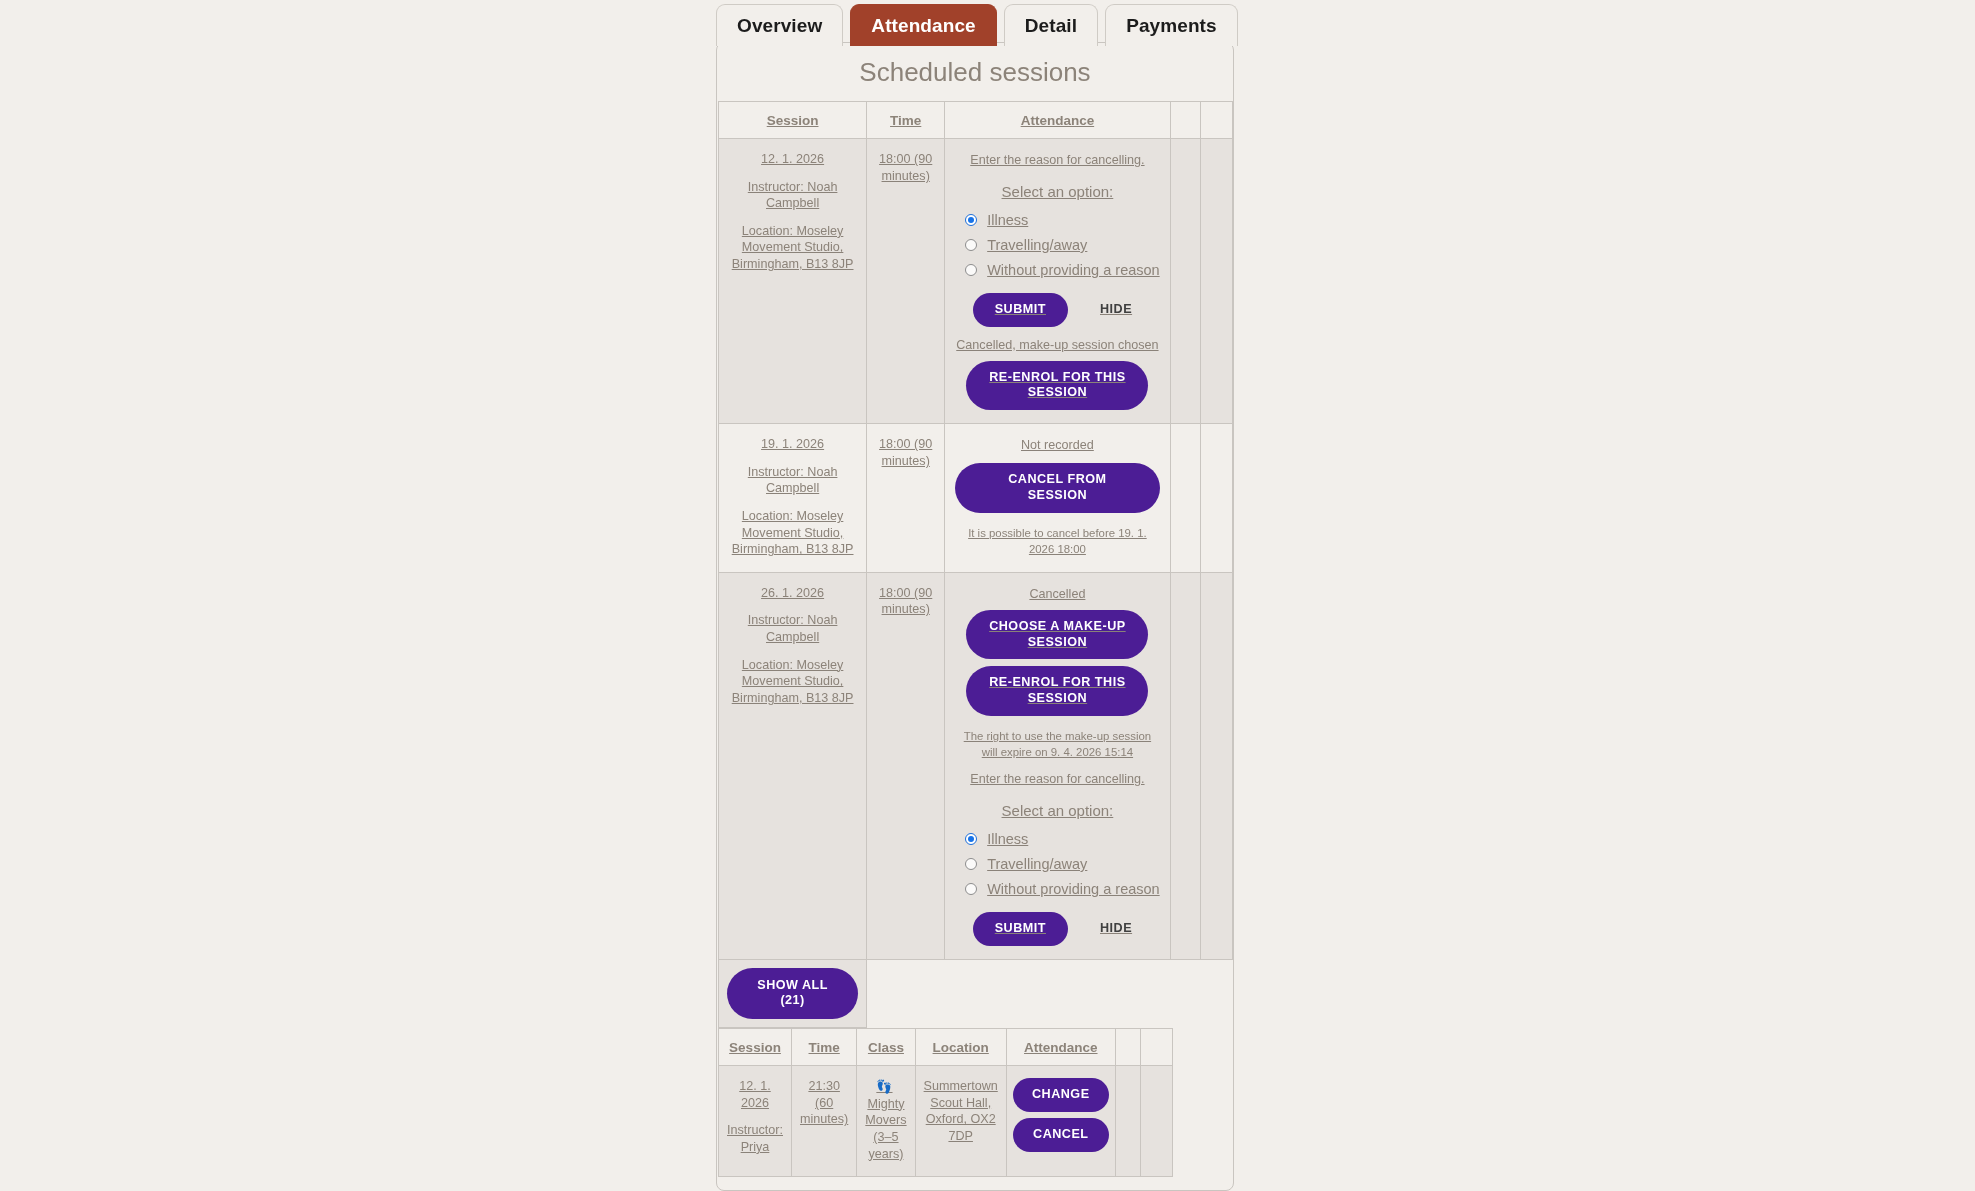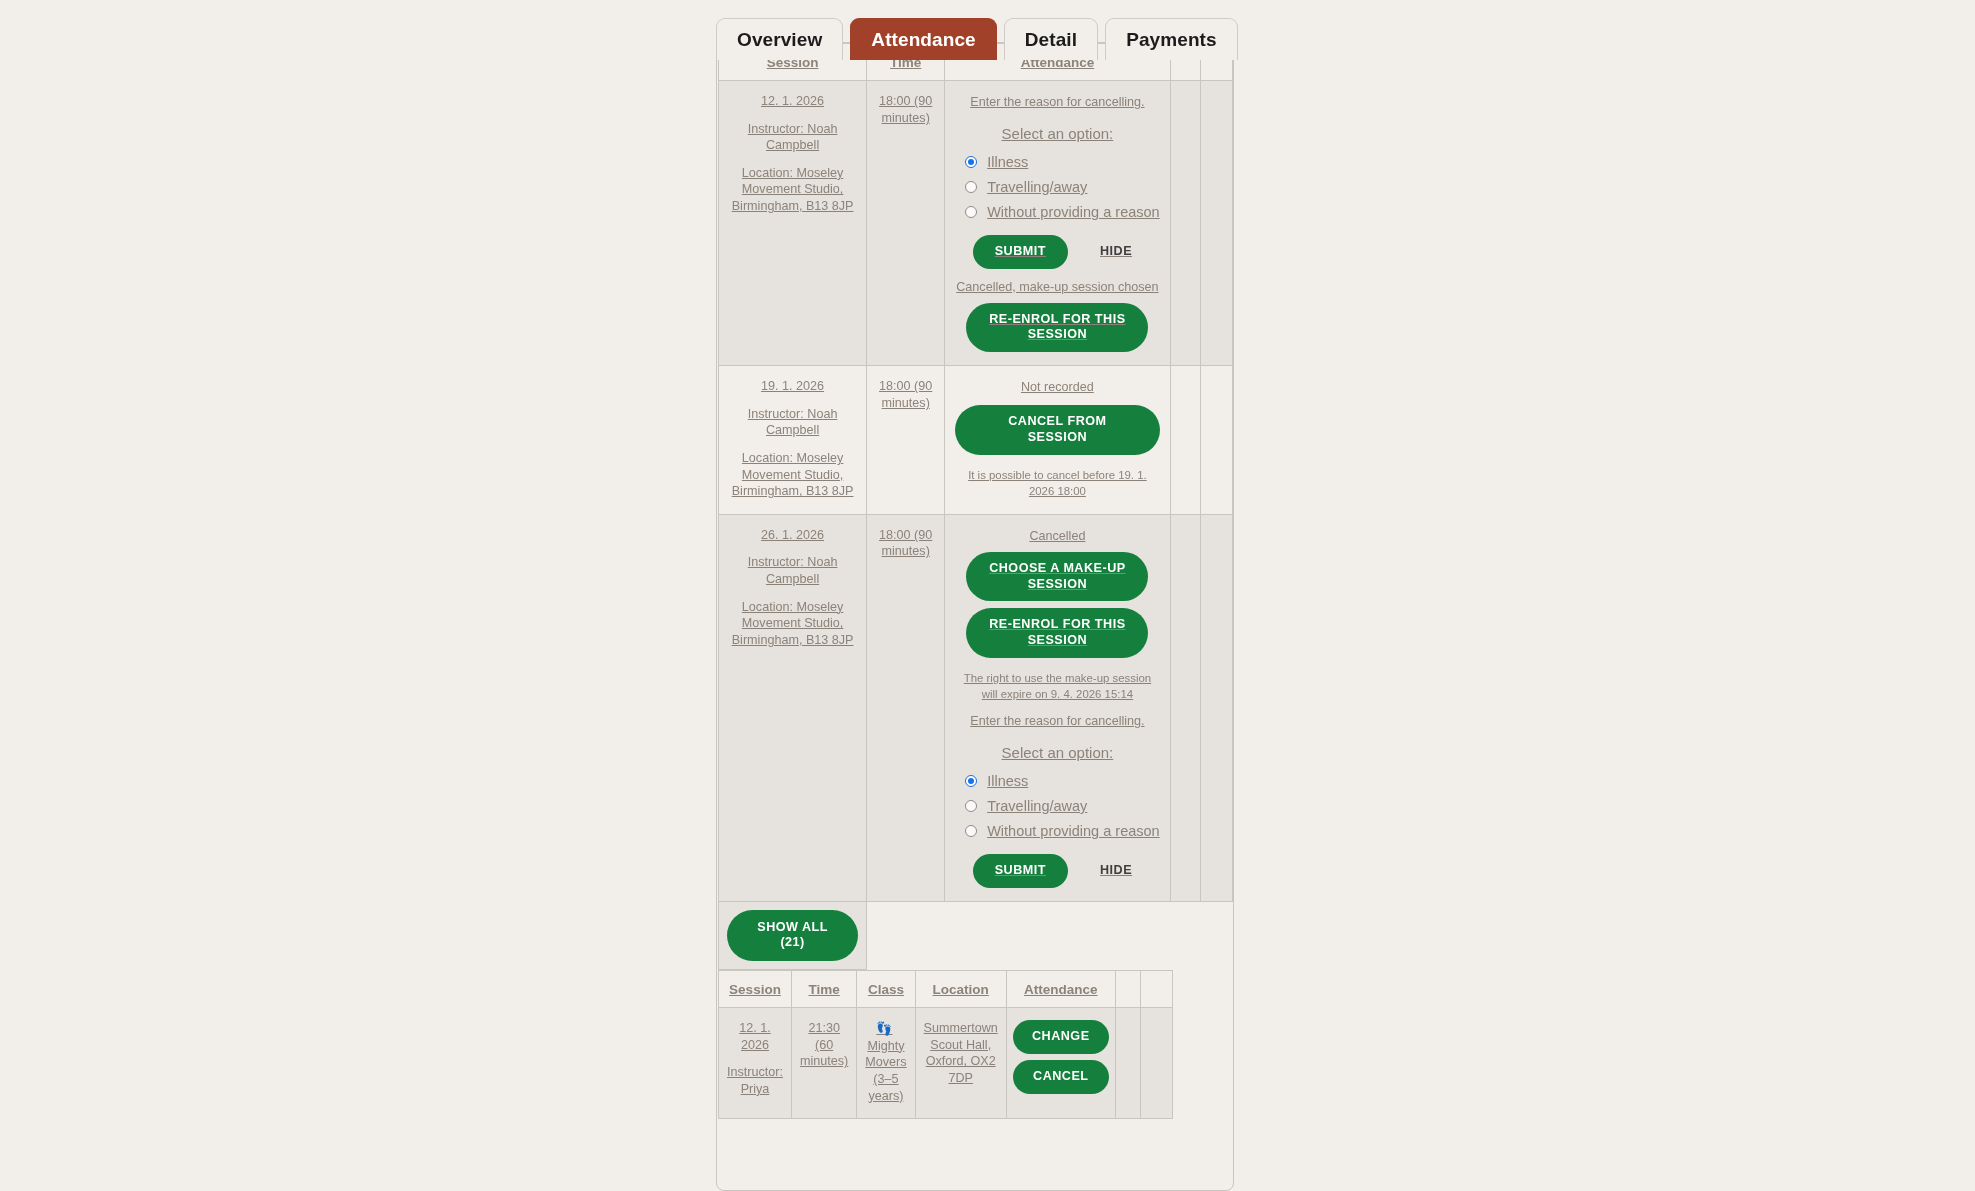"Overview" .tabbar { top: 16px -> 2px }
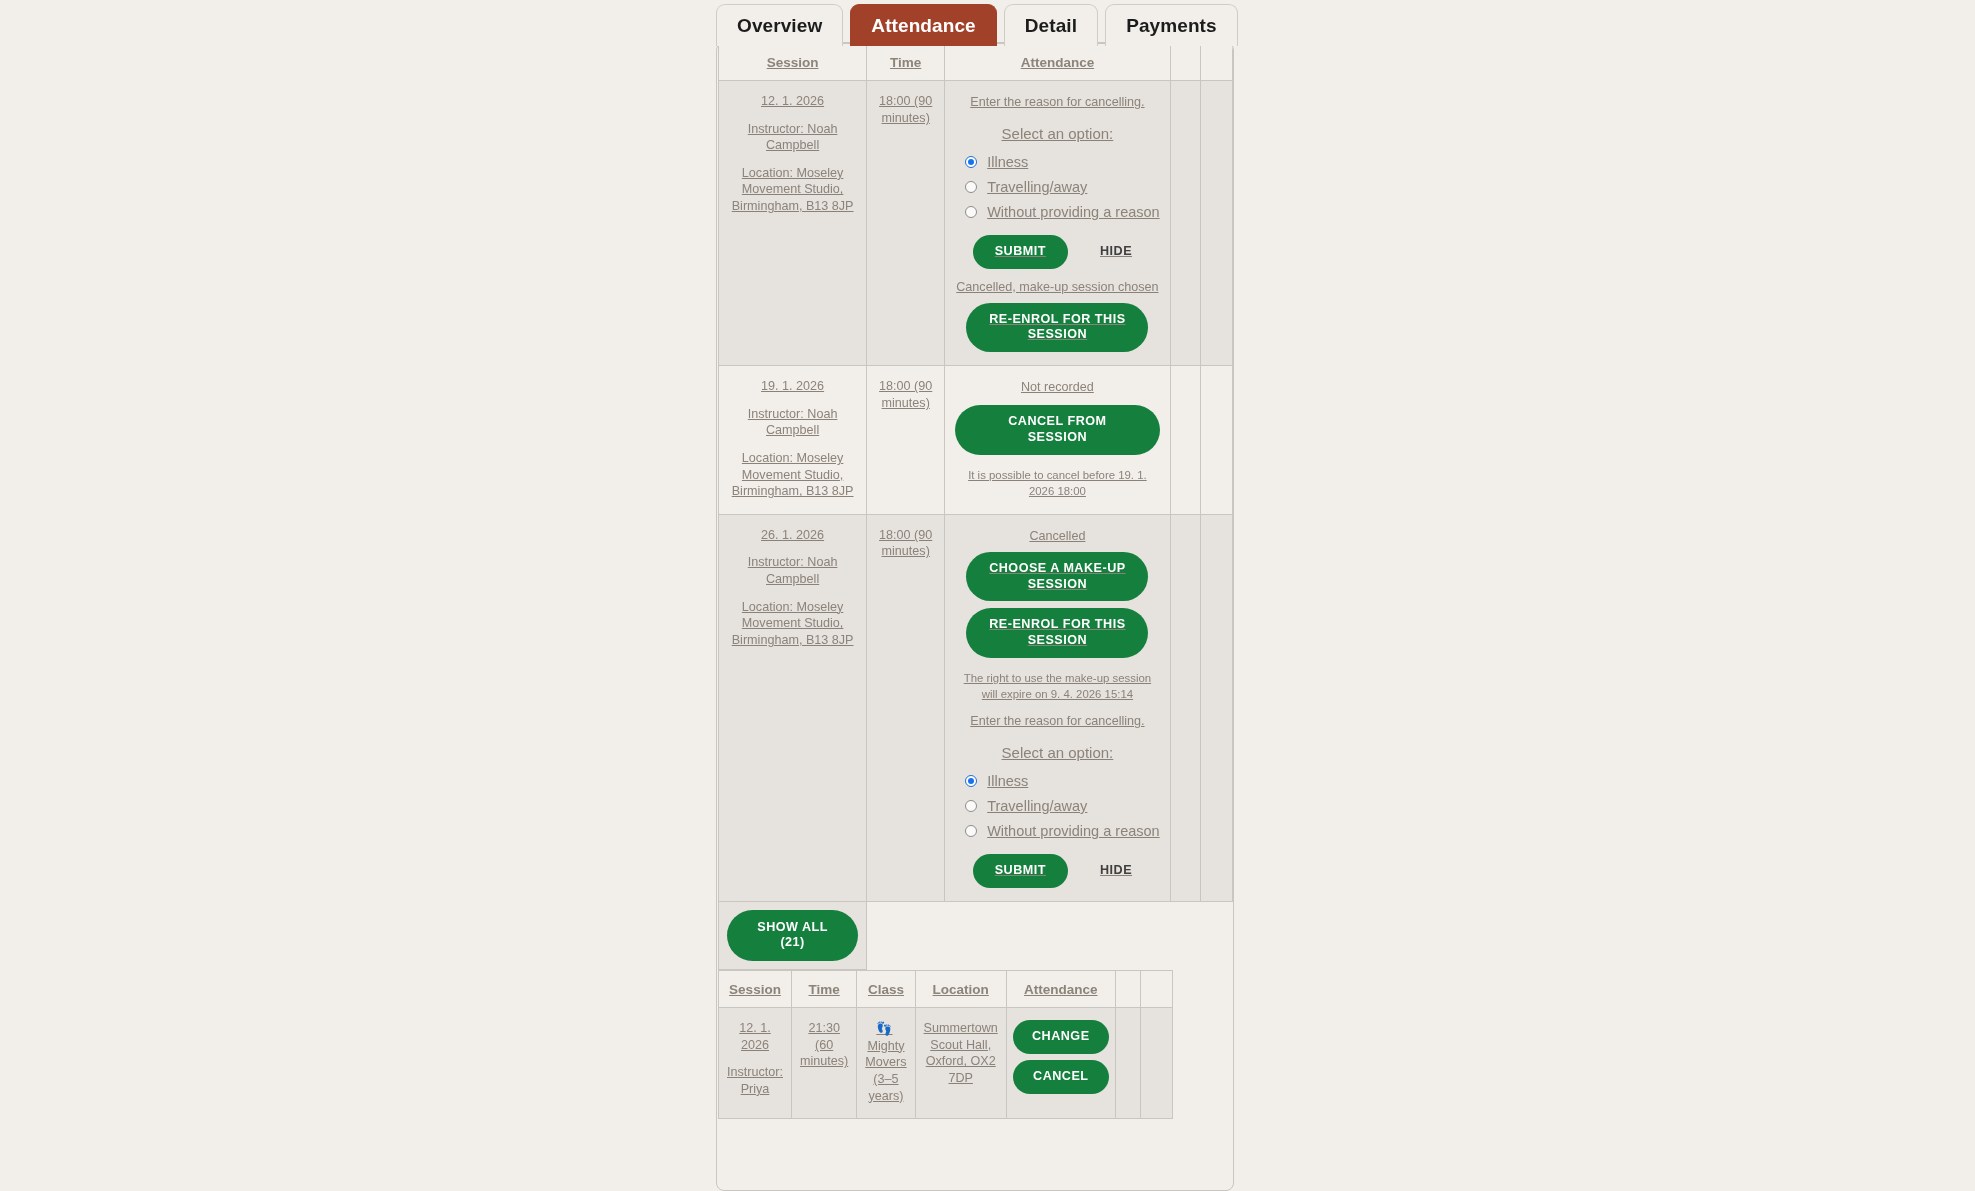"Scheduled sessions" h2.section-title { html: none -> <h2>Scheduled sessions</h2> }
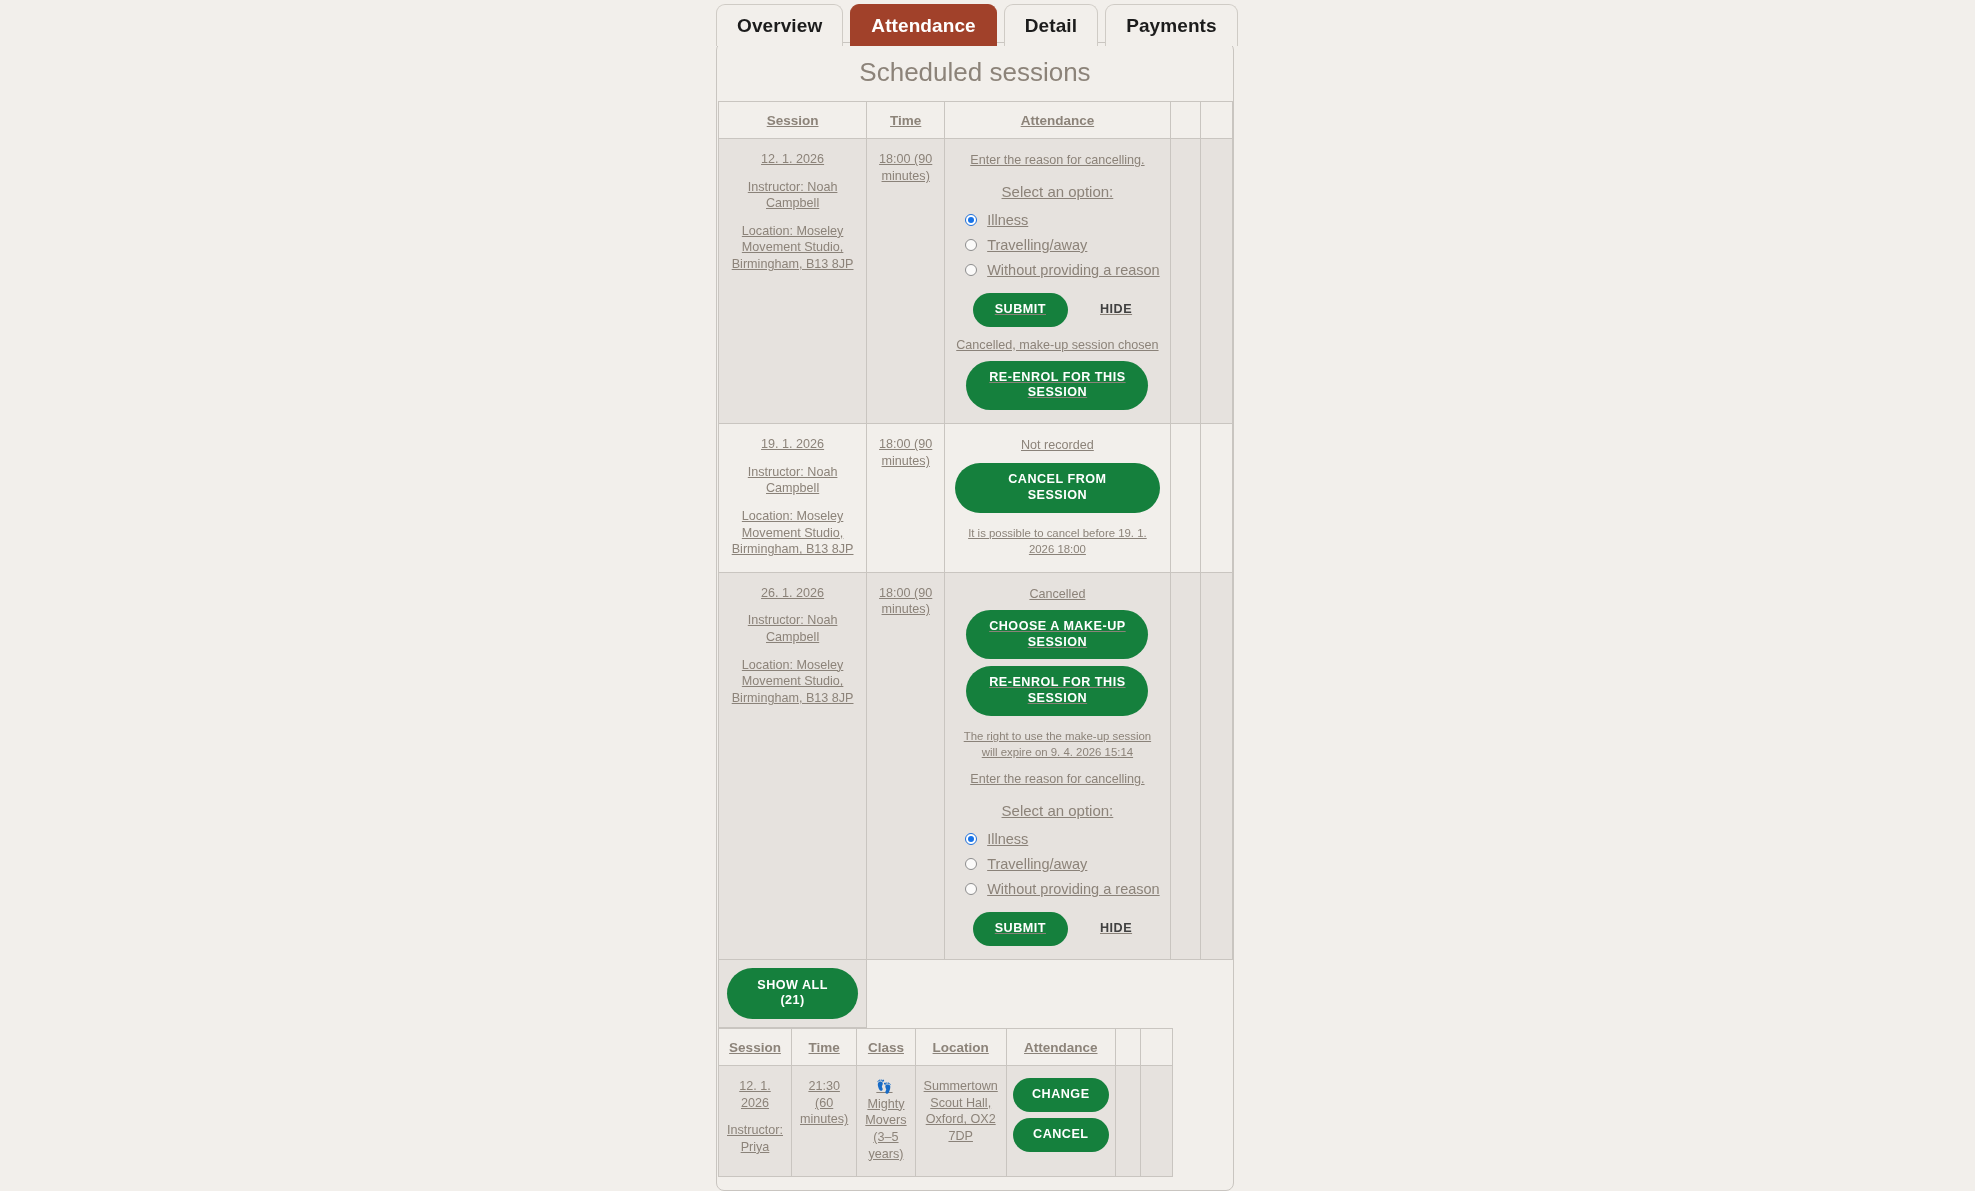"SUBMIT" .btn { background: #15803d -> #4c1d95 }
